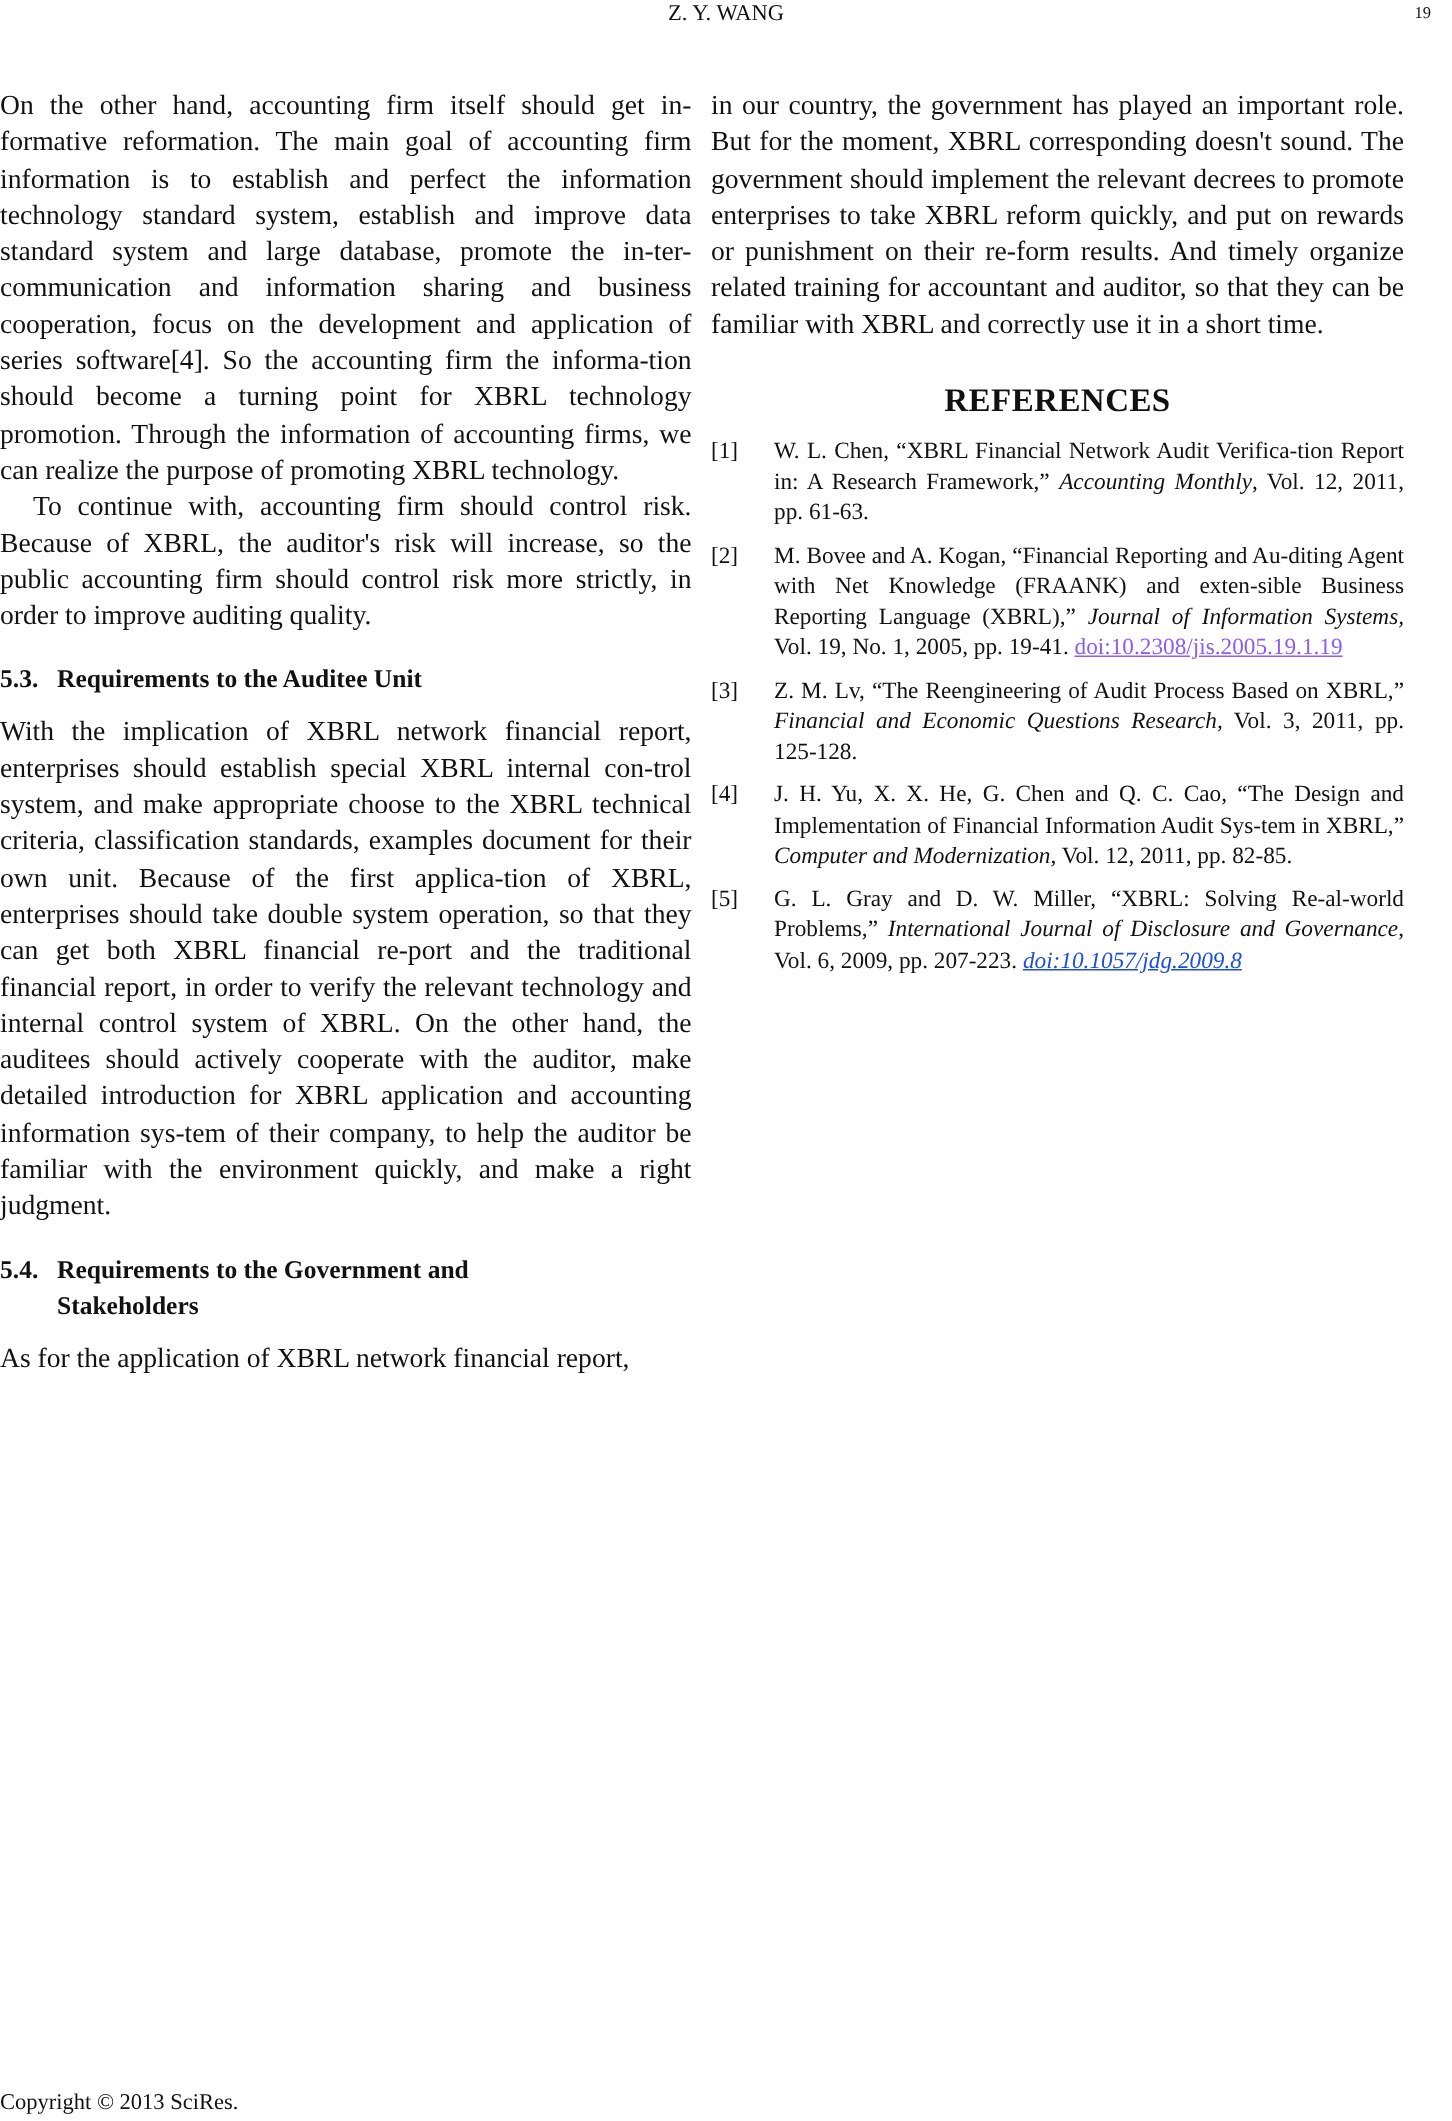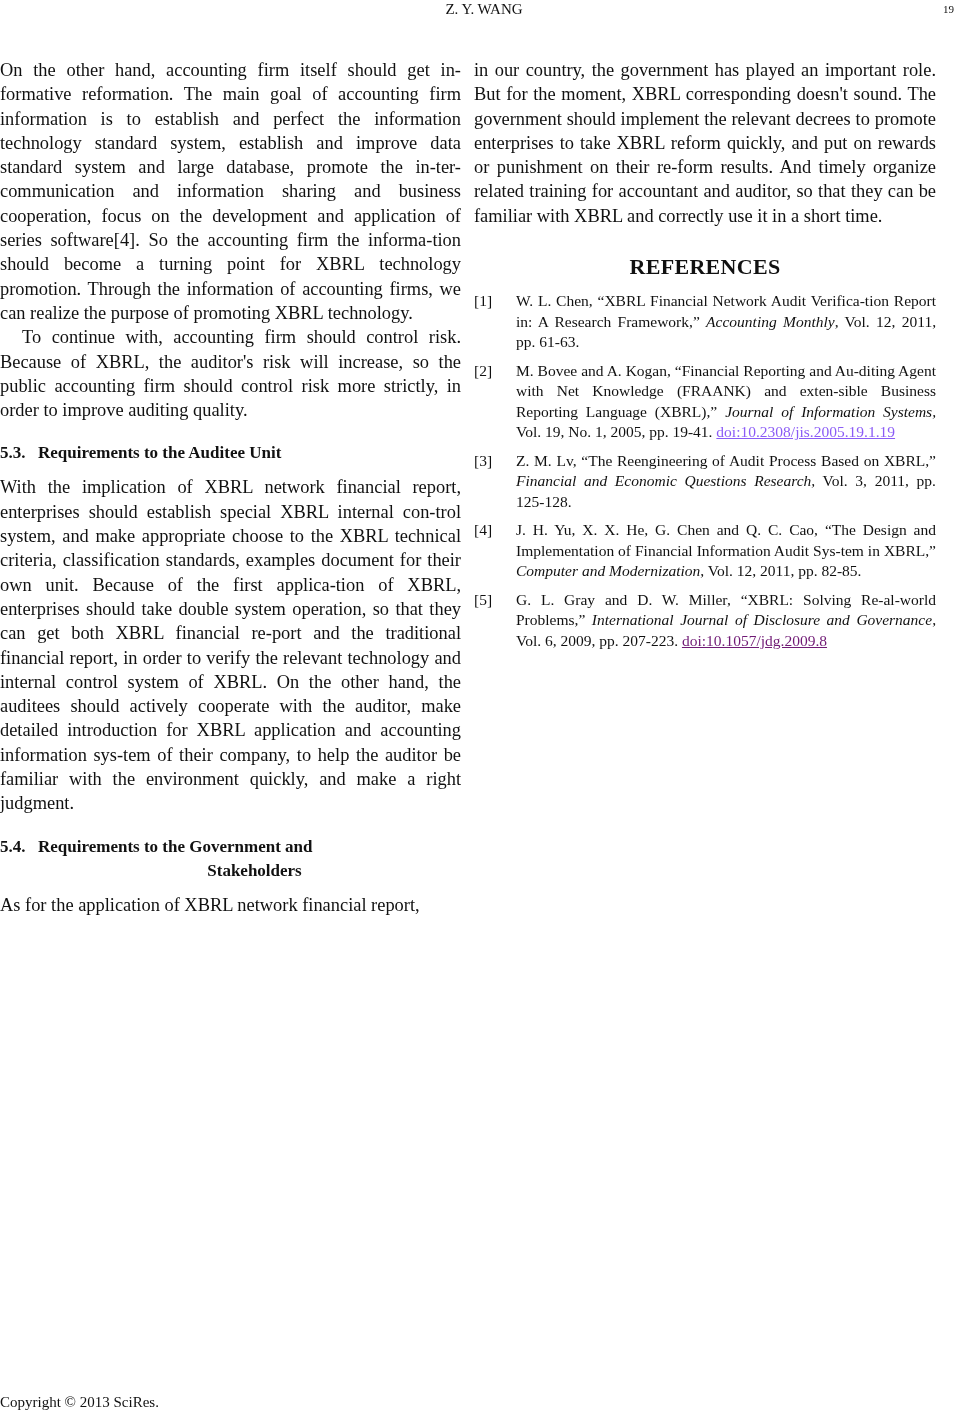"doi:10.1057/jdg.2009.8" a { color: #701a75 -> #1d4ed8; font-style: none -> italic }
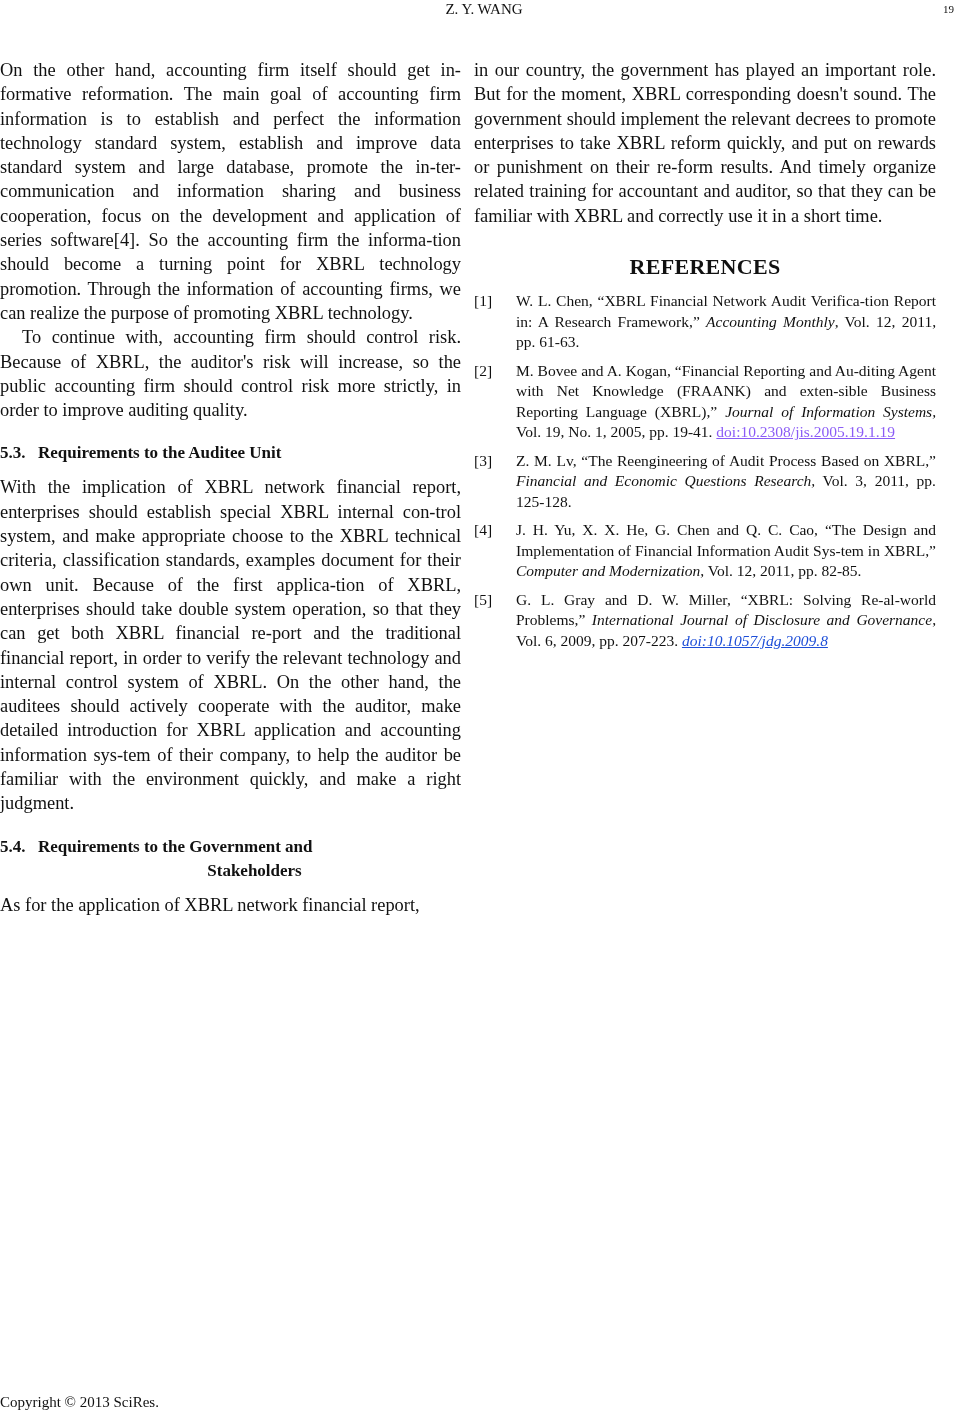"Stakeholders" .h-sec .cont { padding-left: 48px -> 38px; text-align: center -> none }
